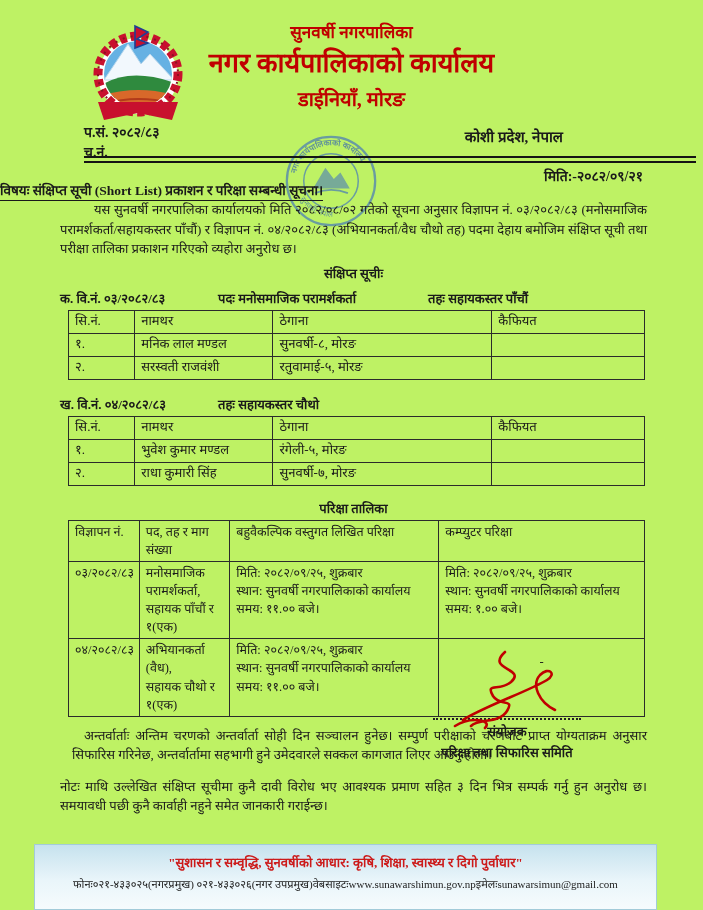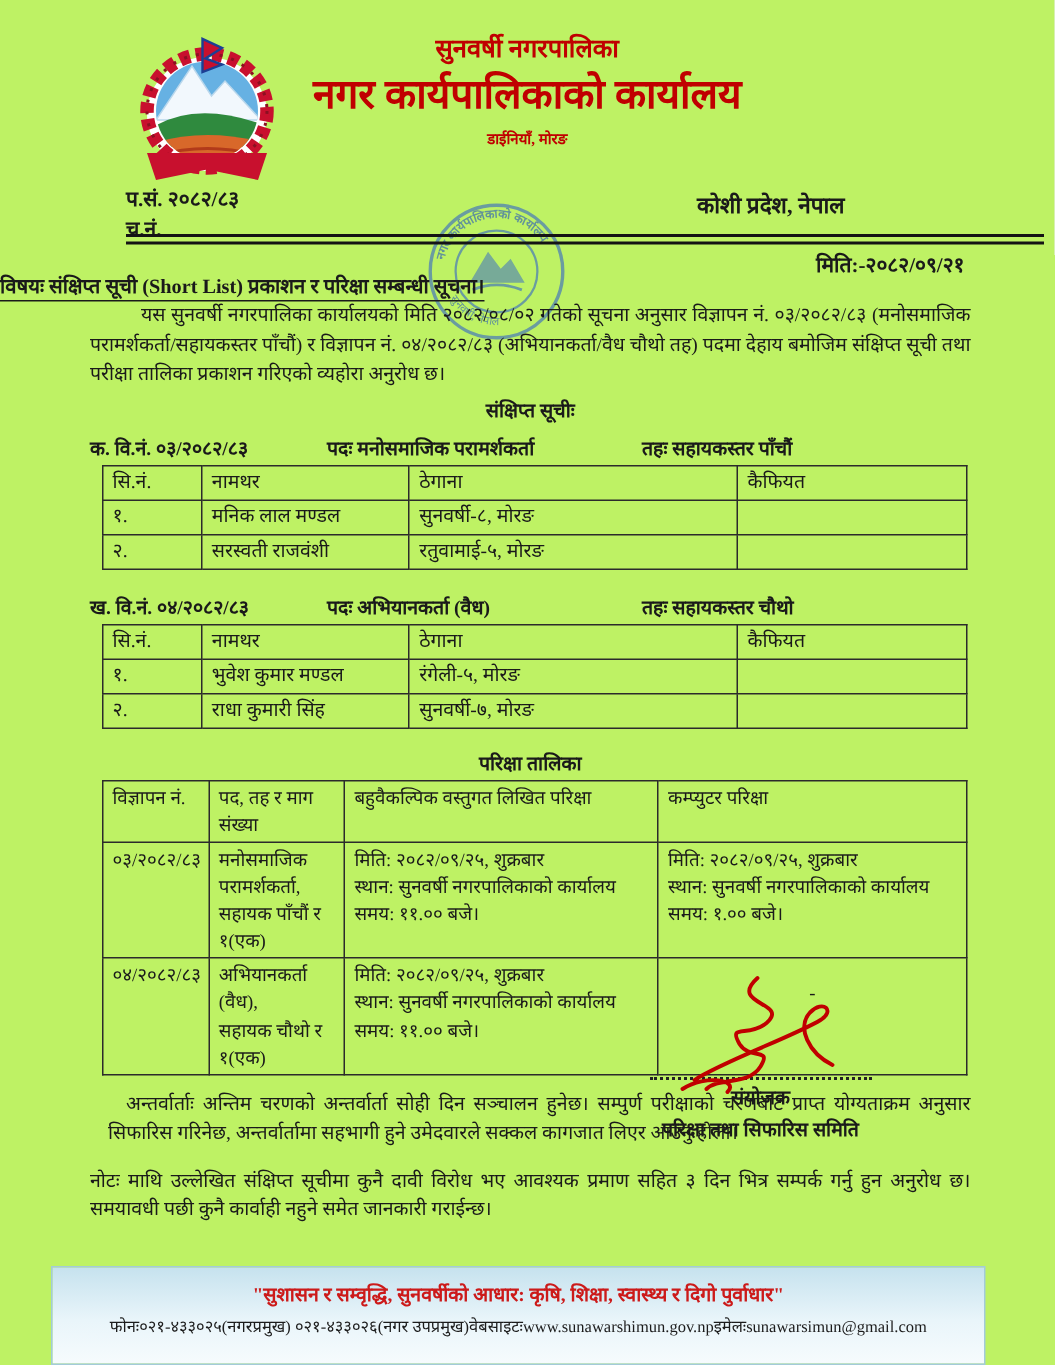"डाईनियाँ, मोरङ" .t-addr { font-size: 10px -> 20px }
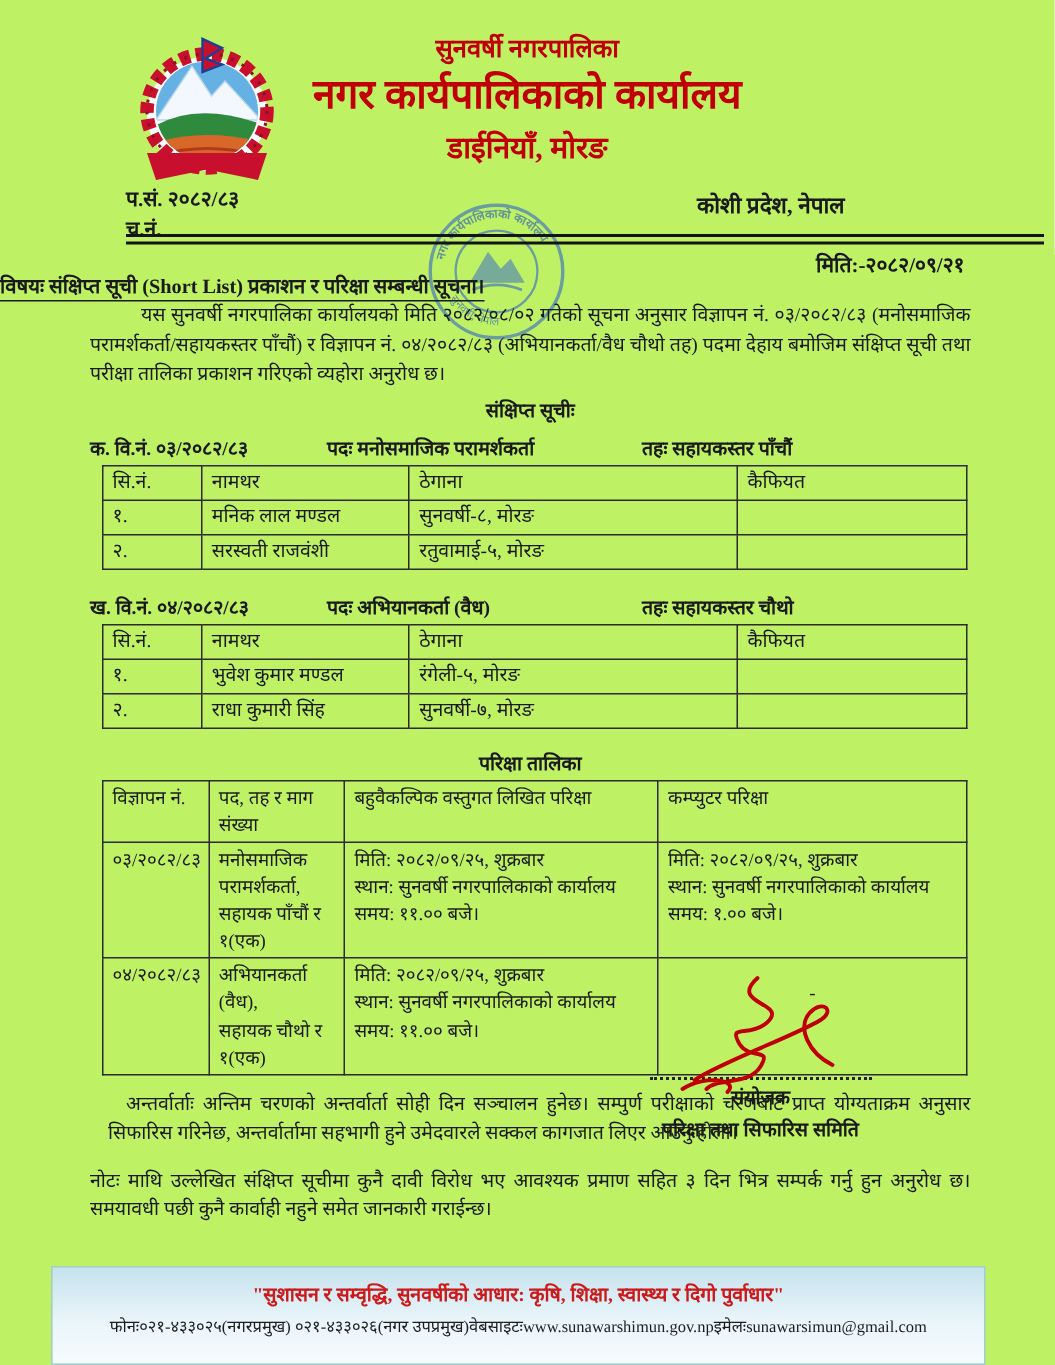"पदः अभियानकर्ता (वैध)" span.s2 { html: <span>पदः अभियानकर्ता (वैध)</span> -> none }
